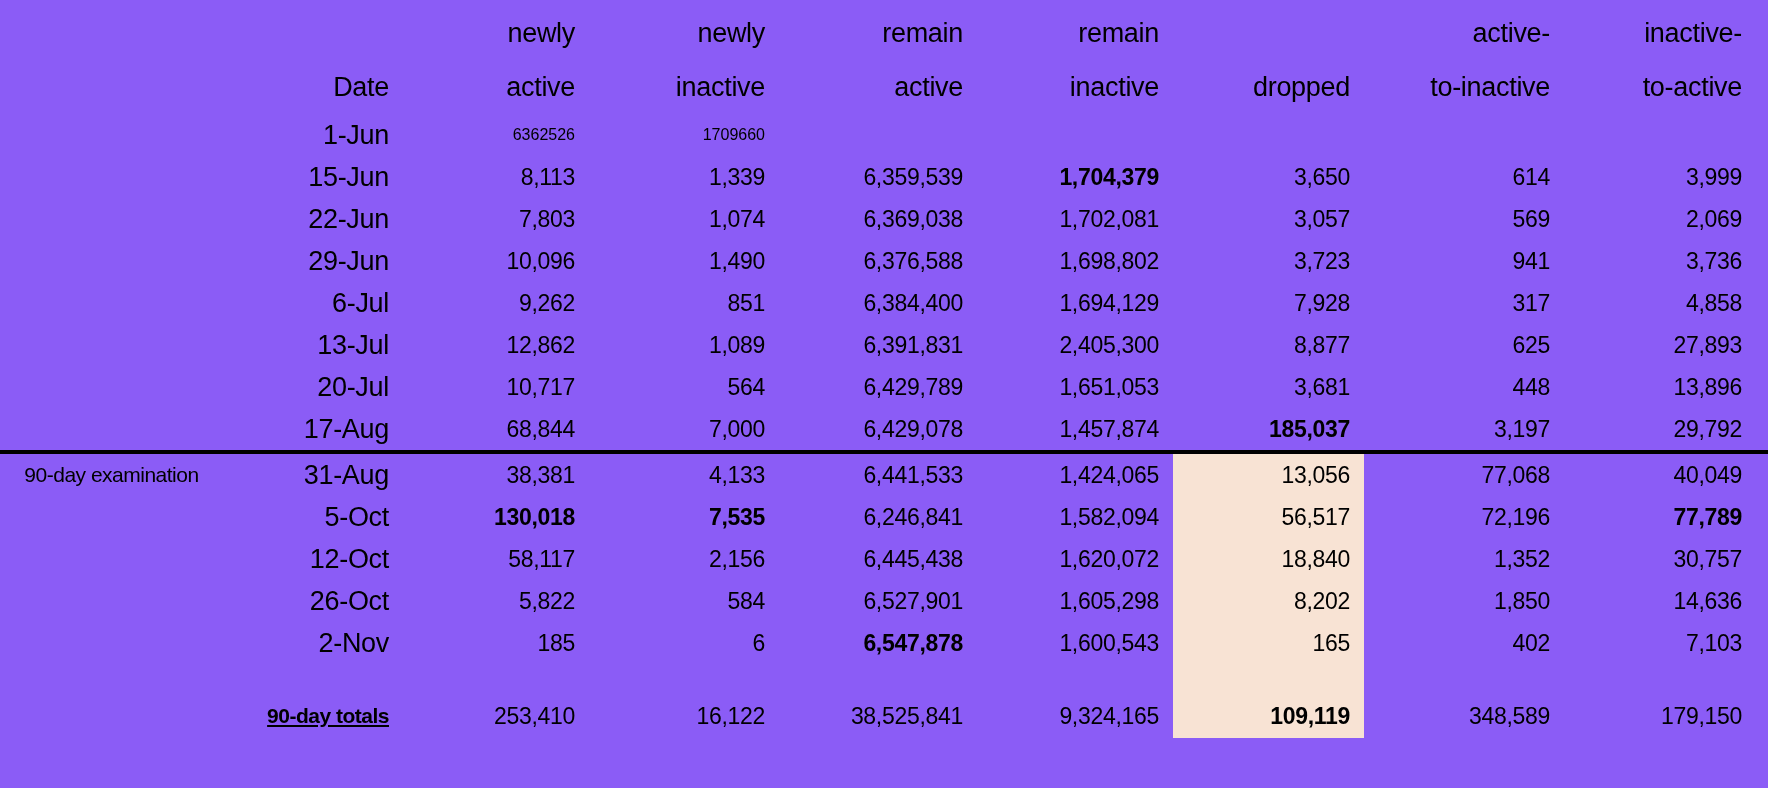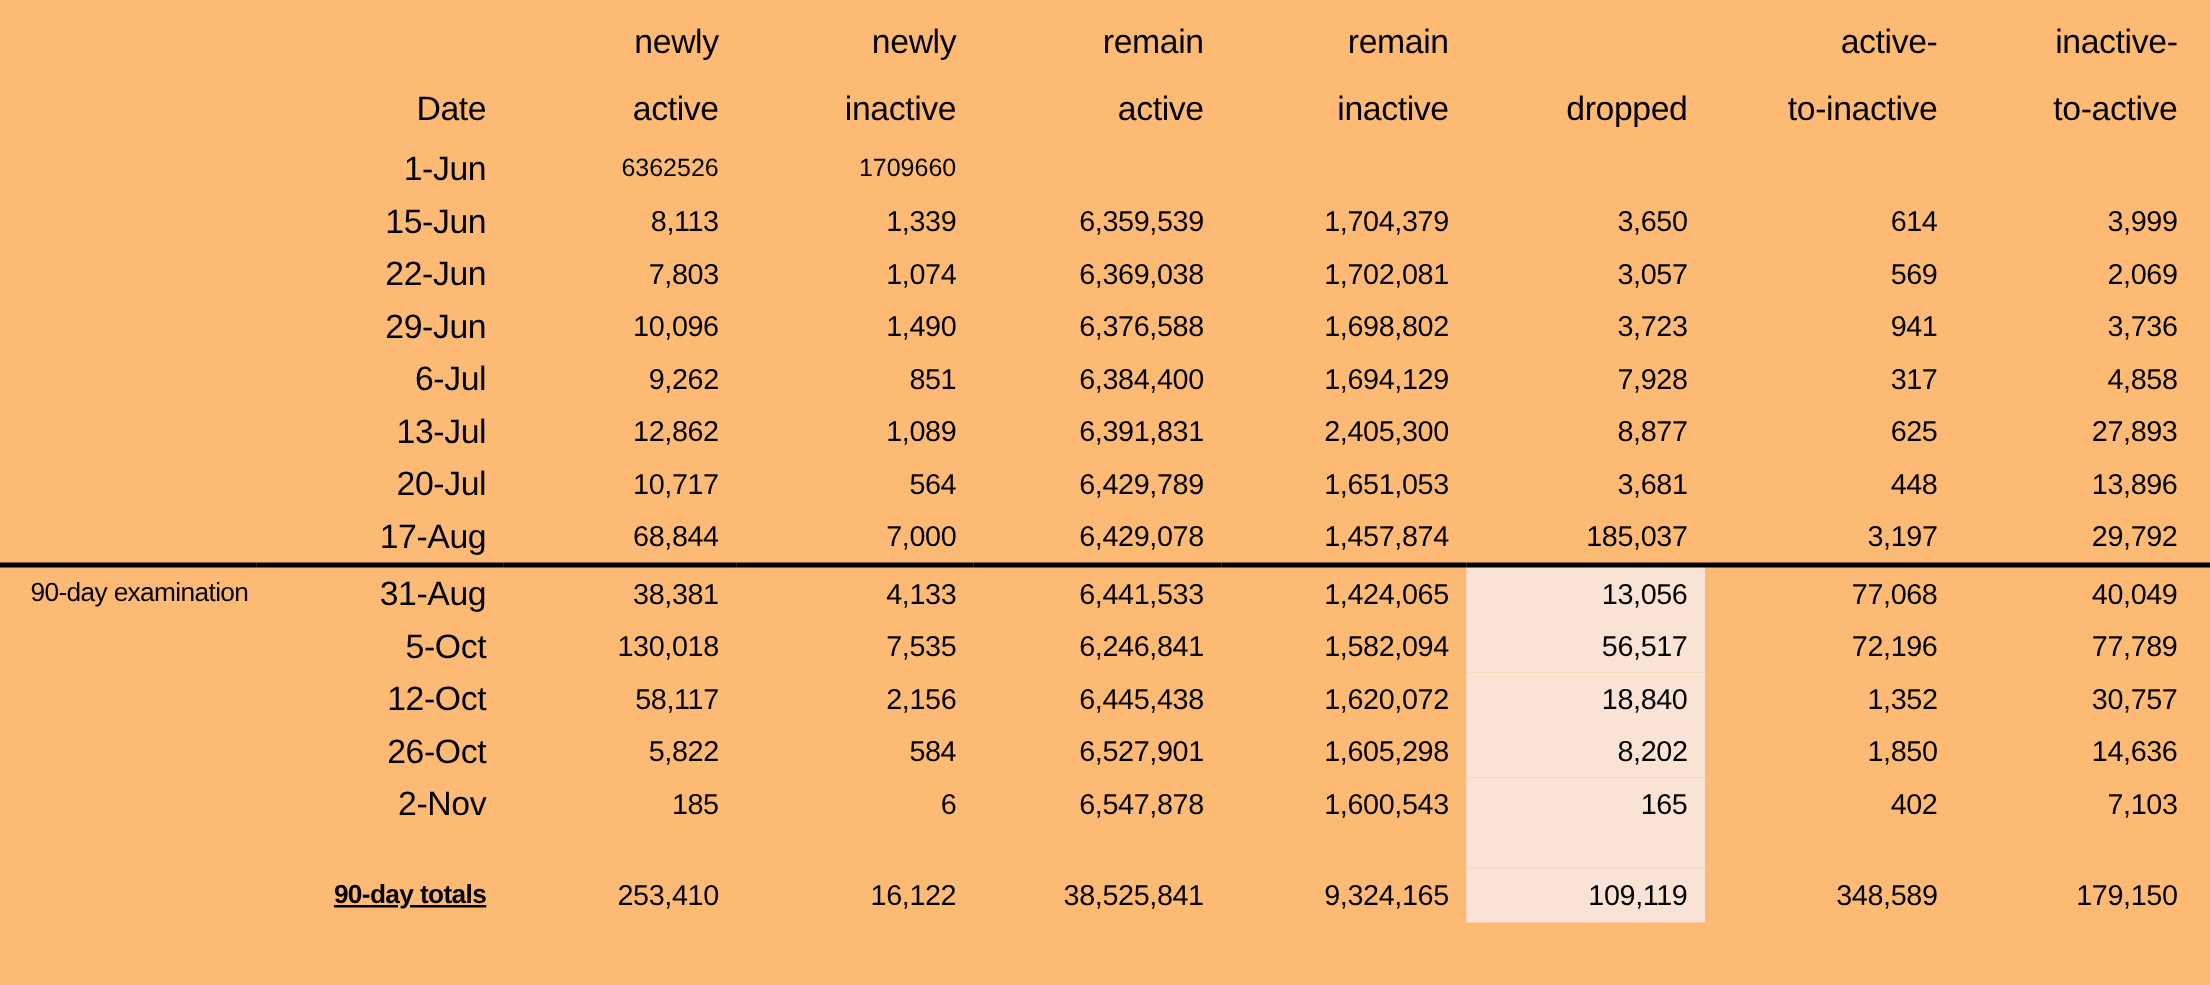"newly" .sheet { background: #fdba74 -> #8b5cf6 }
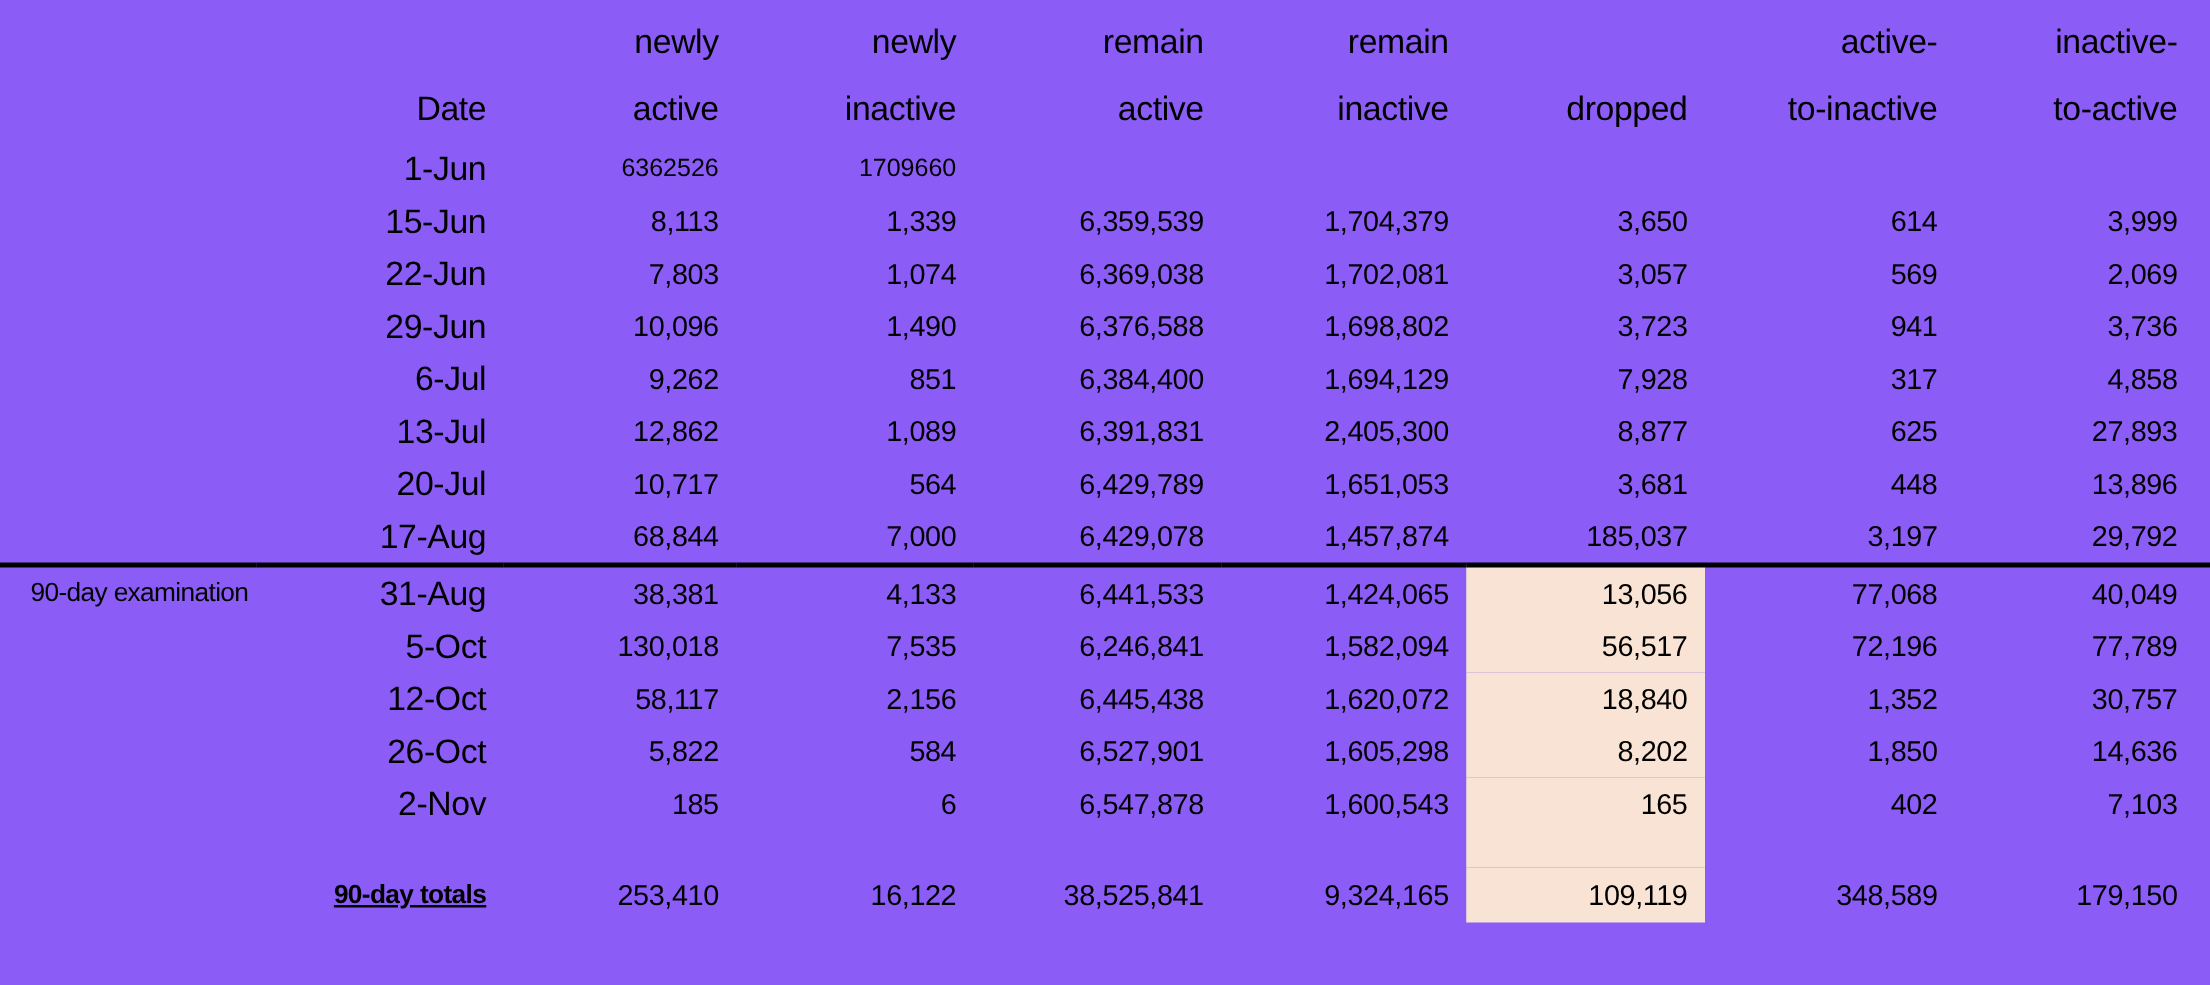"6362526" td.num-cell.small { font-size: 20px -> 16px }
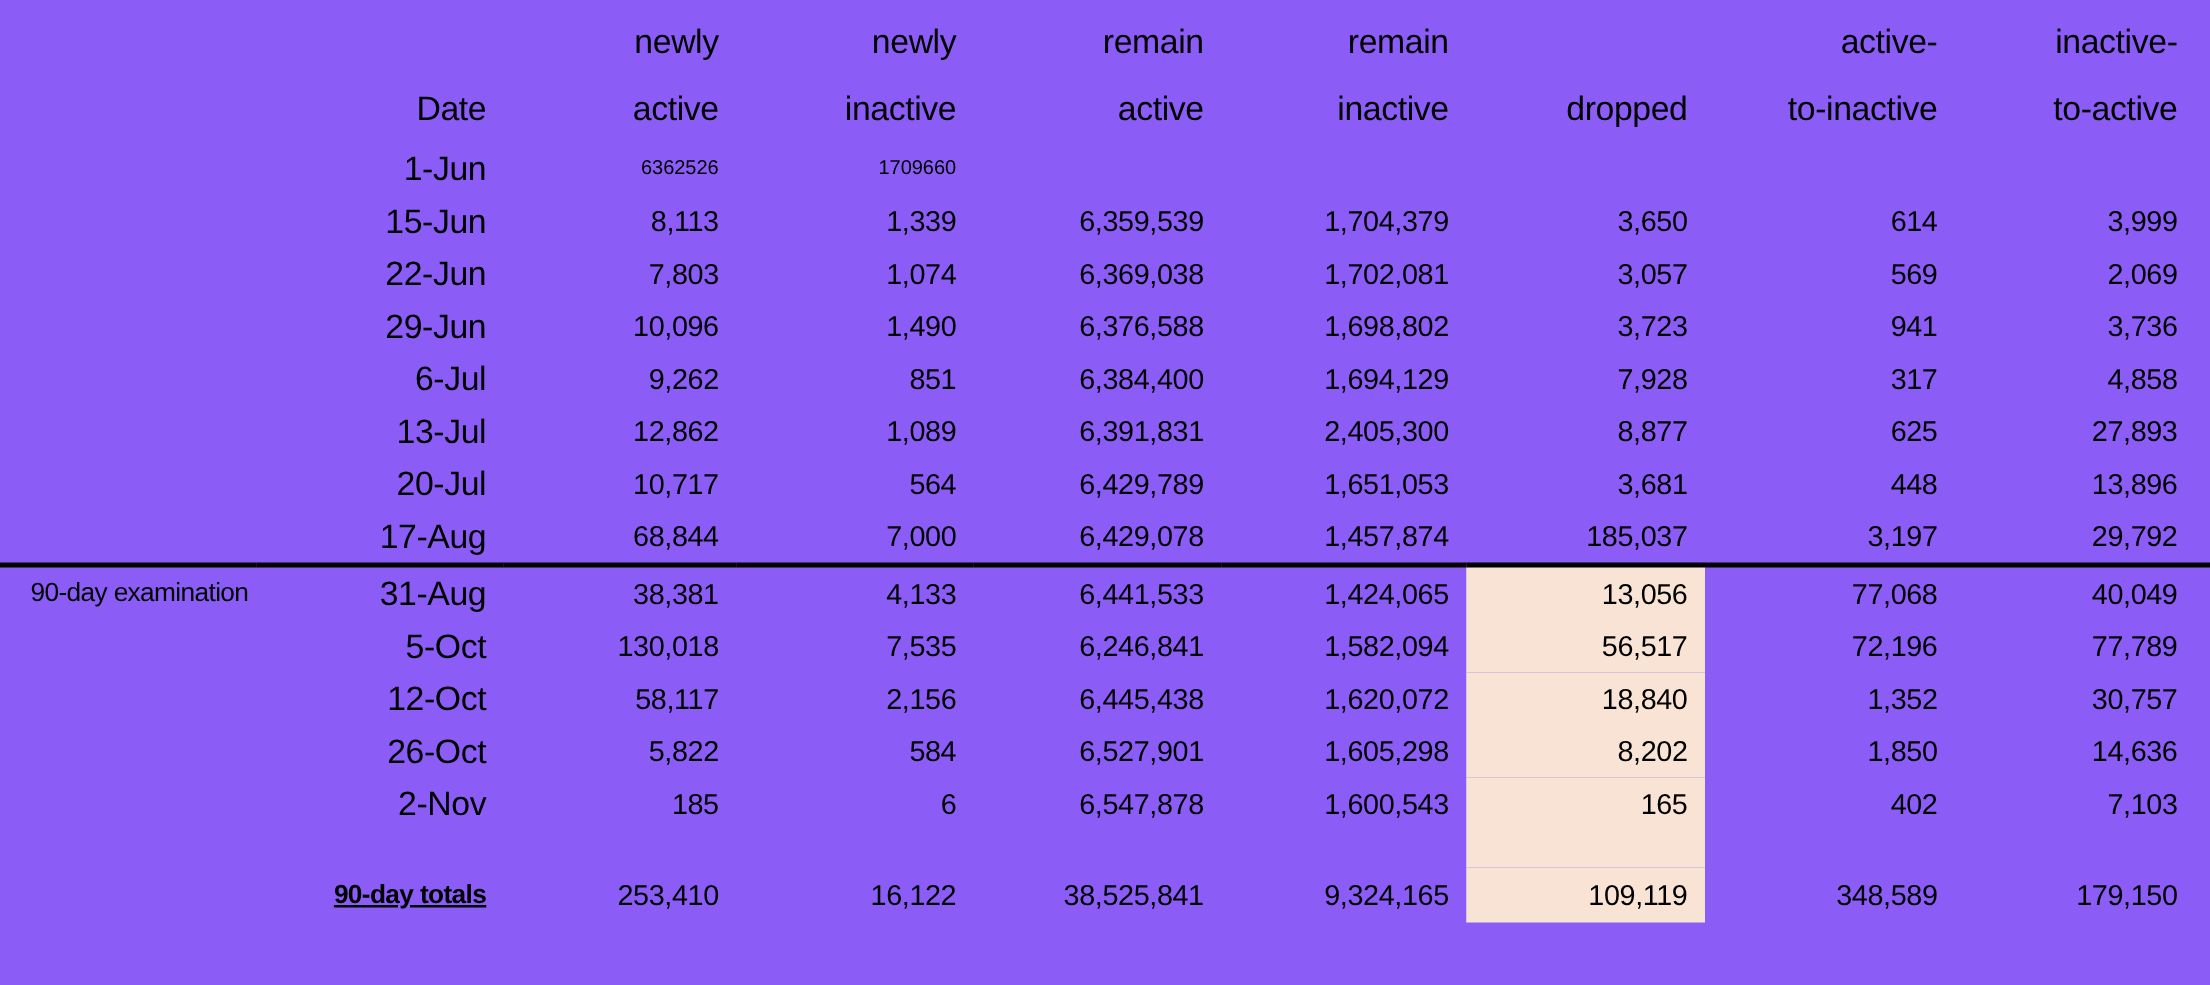"1,704,379" td.bold { font-weight: 400 -> 700 }
